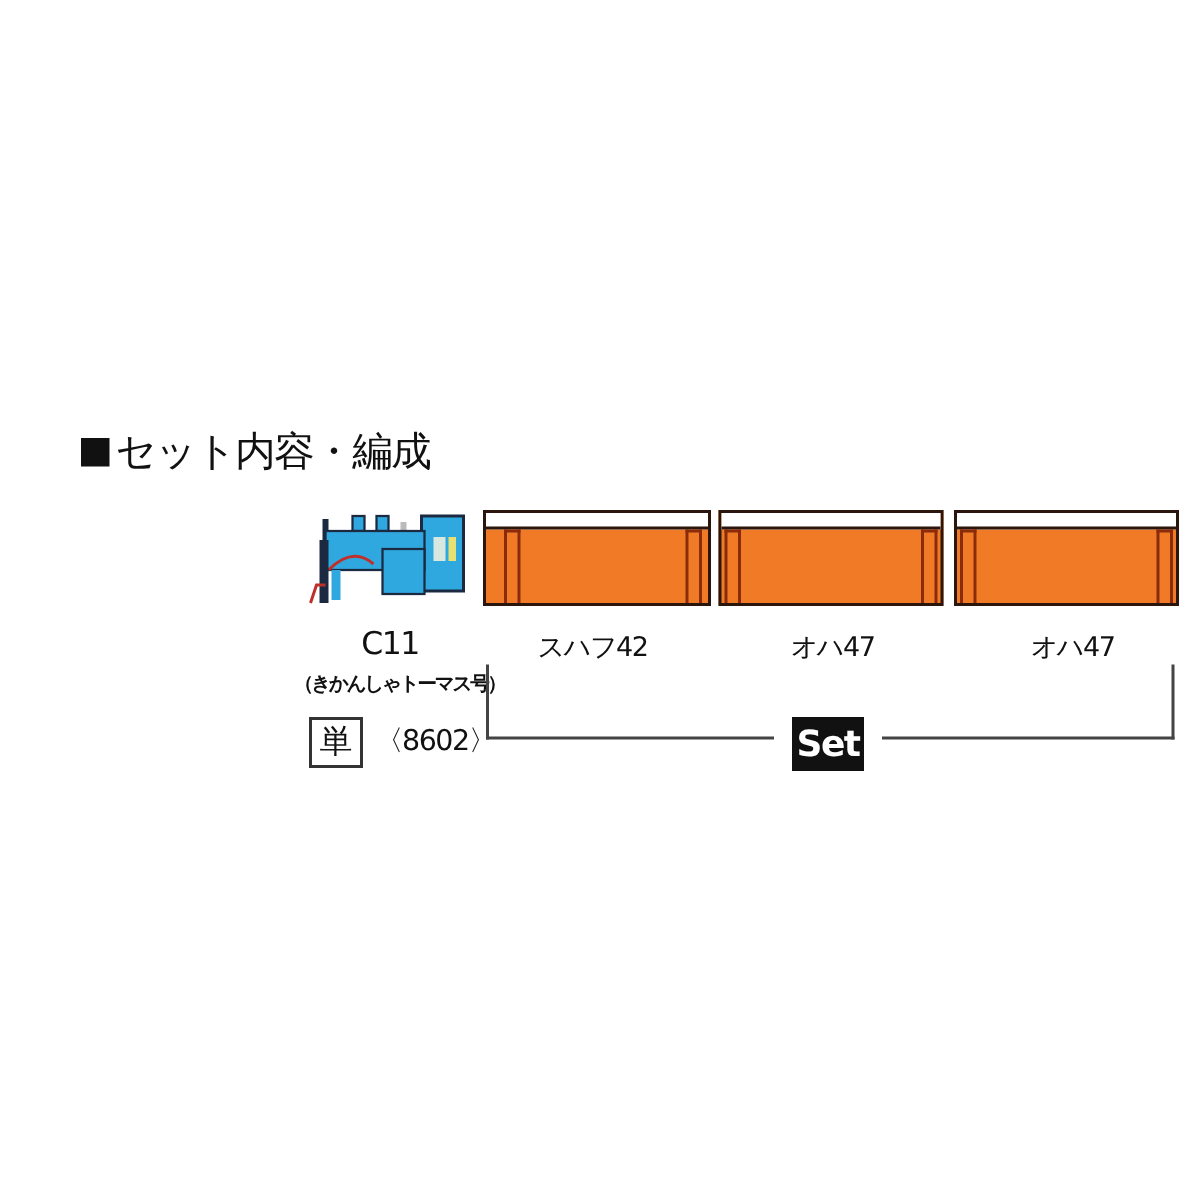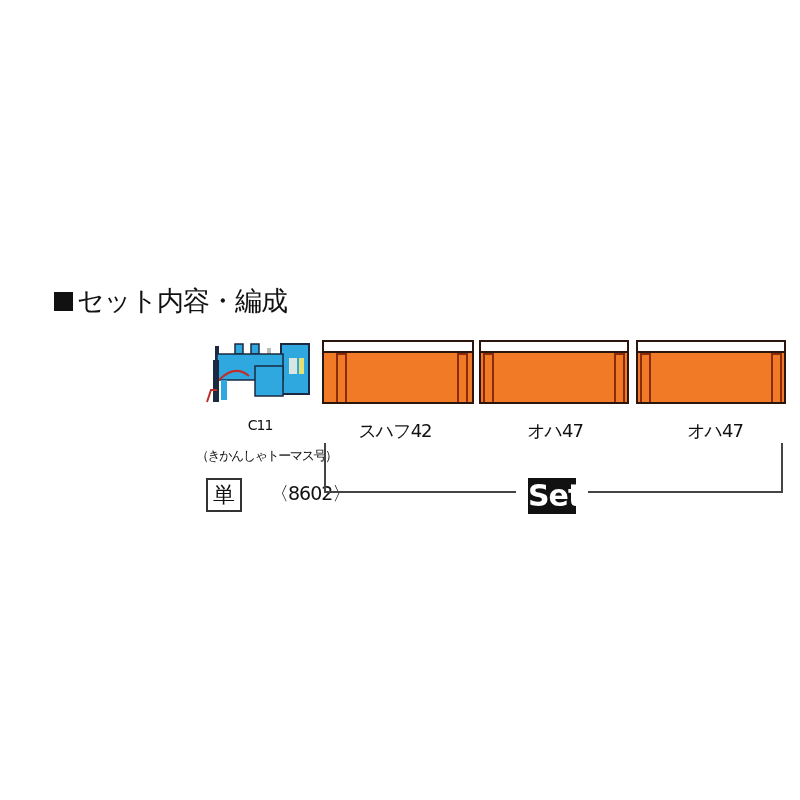"C11" div.label { font-size: 14px -> 21px }
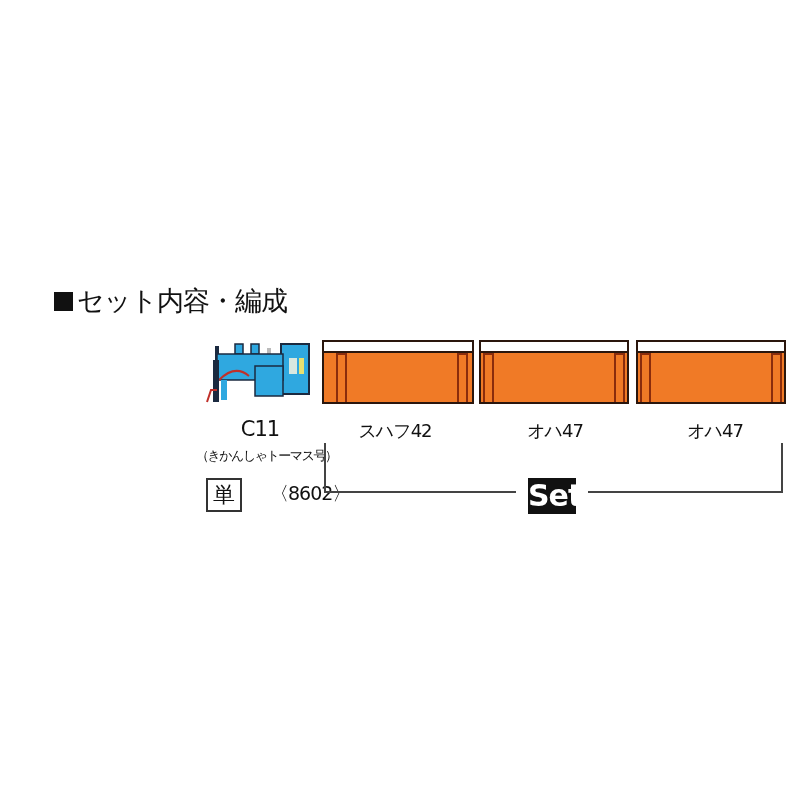"（きかんしゃトーマス号）" div.sub { font-weight: none -> bold }
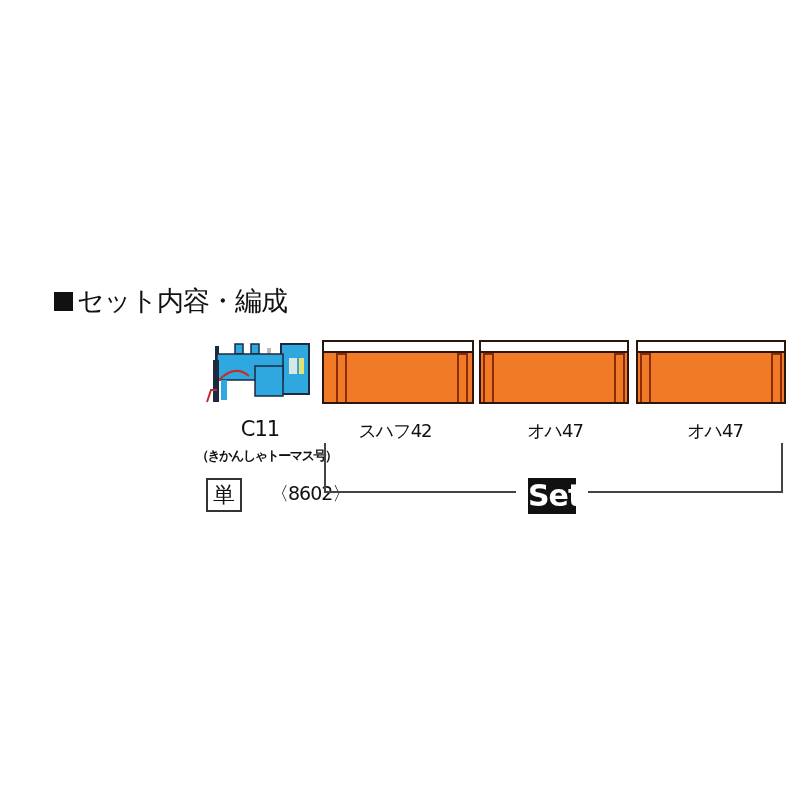"〈8602〉" .num { margin-left: 20px -> none }
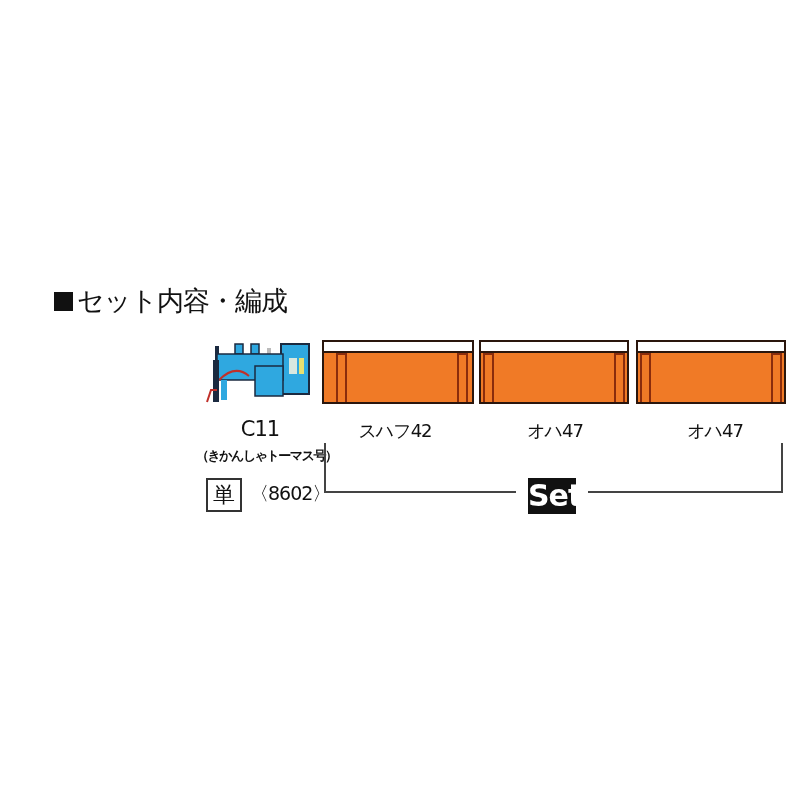"Set" .set { font-size: 30px -> 24px }
